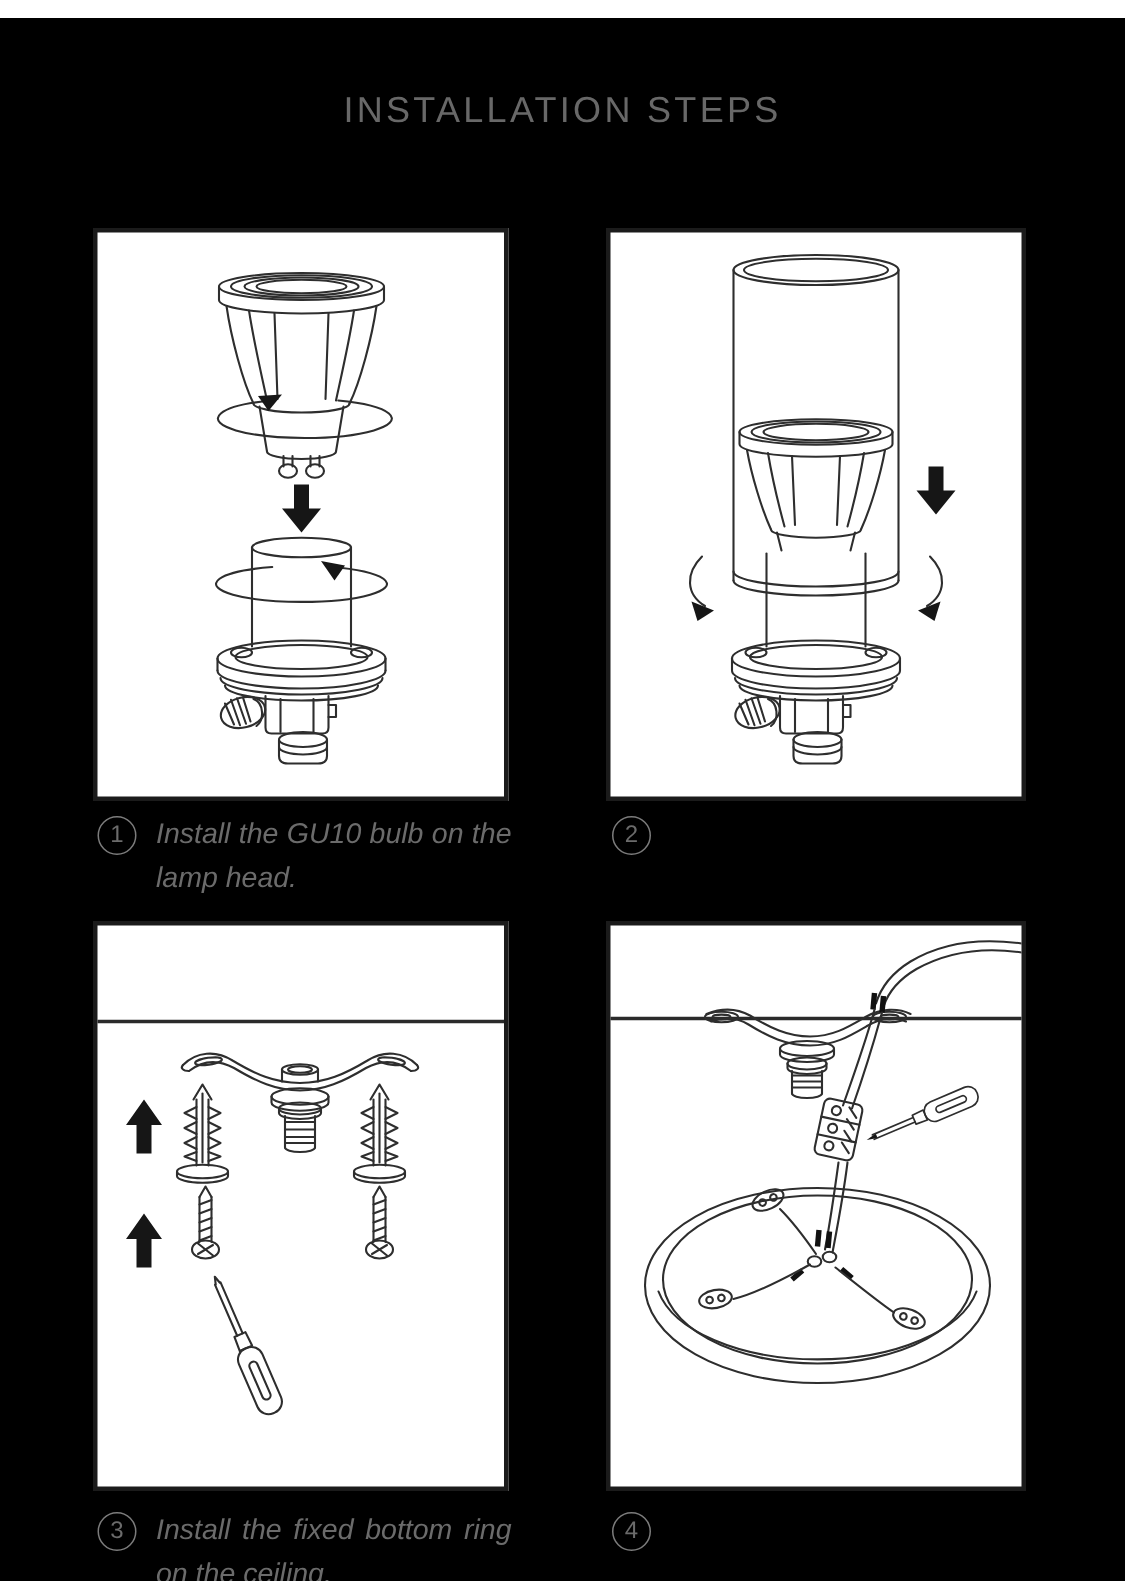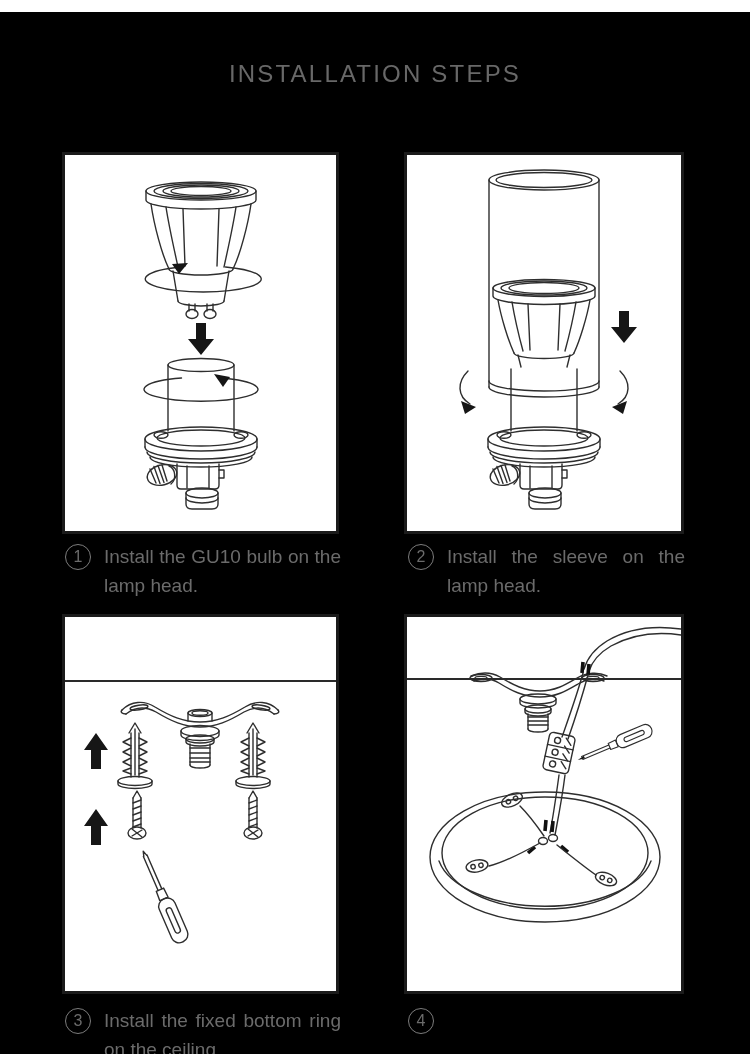"Install the GU10 bulb on" #c1 .cap-text, #c2 .cap-text, #c3 .cap-text { font-style: none -> italic }
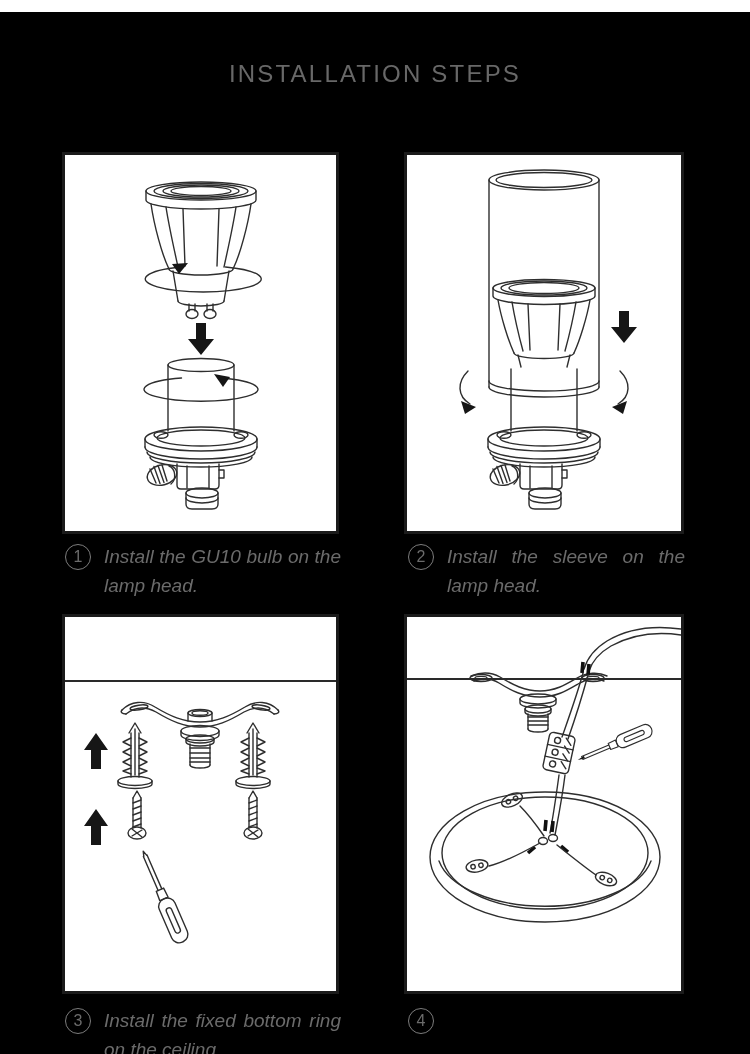"Install the sleeve on the" div.cap-text { html: <div>Install the sleeve on the lamp head.</div> -> none }
